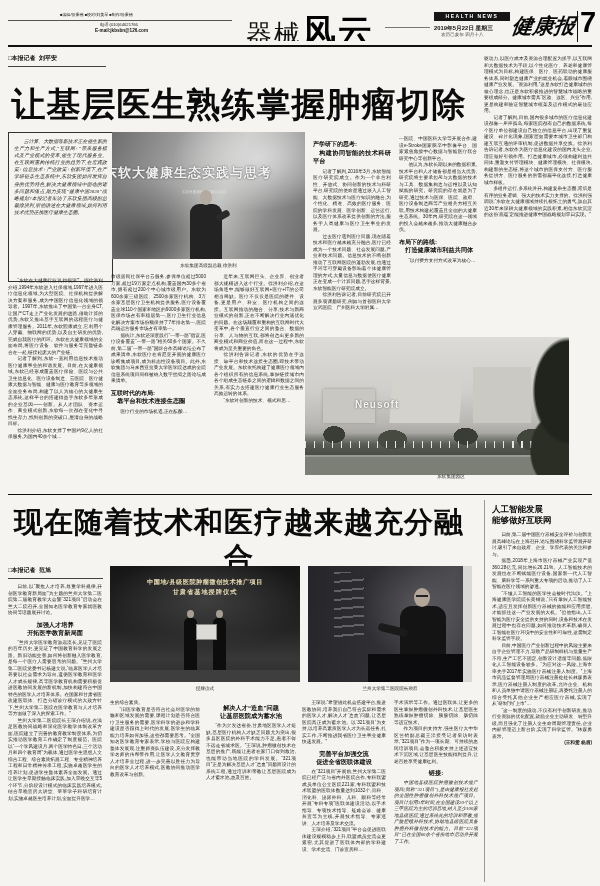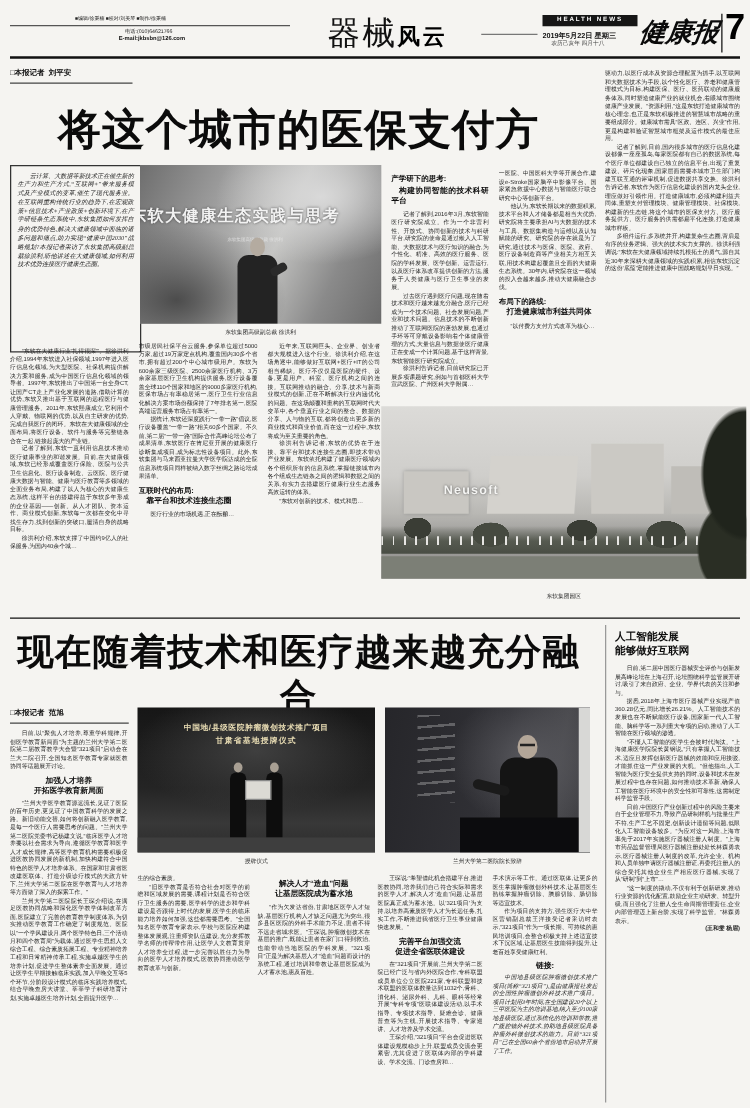"风云" span { font-size: 18px -> 34px }
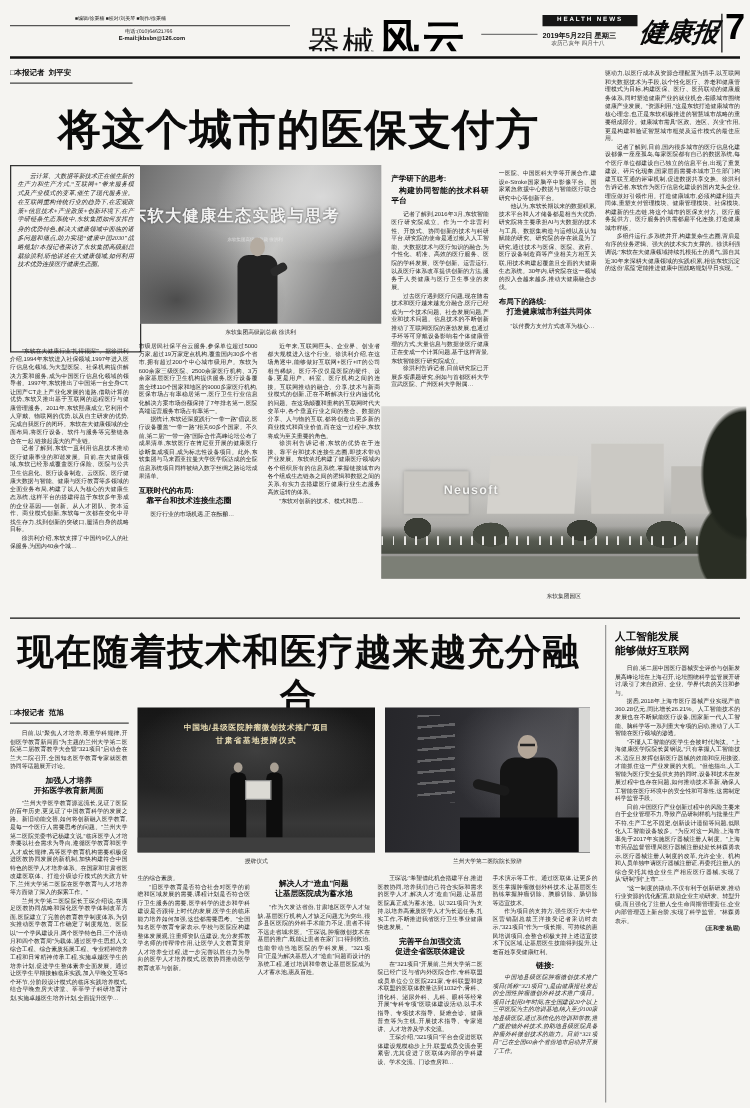"将这个城市的医保支付方" div.c { text: 将这个城市的医保支付方 -> 让基层医生熟练掌握肿瘤切除 }
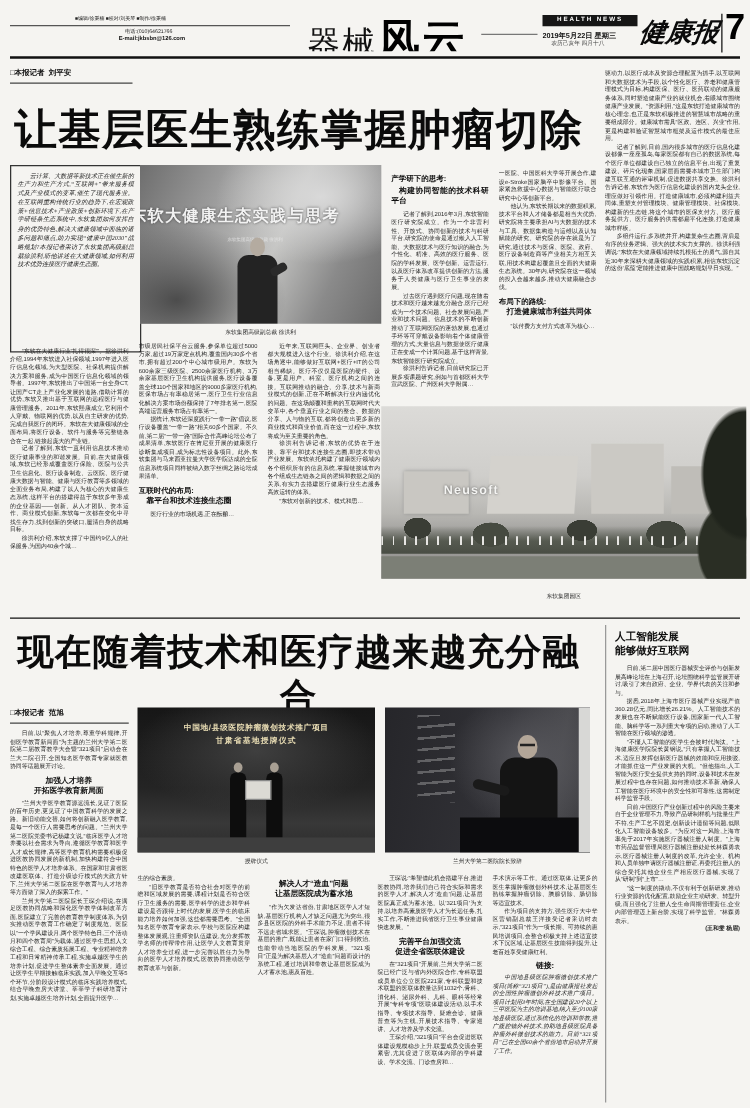"Neusoft" div.c { top: 325px -> 337px; width: 292px -> 264px }
